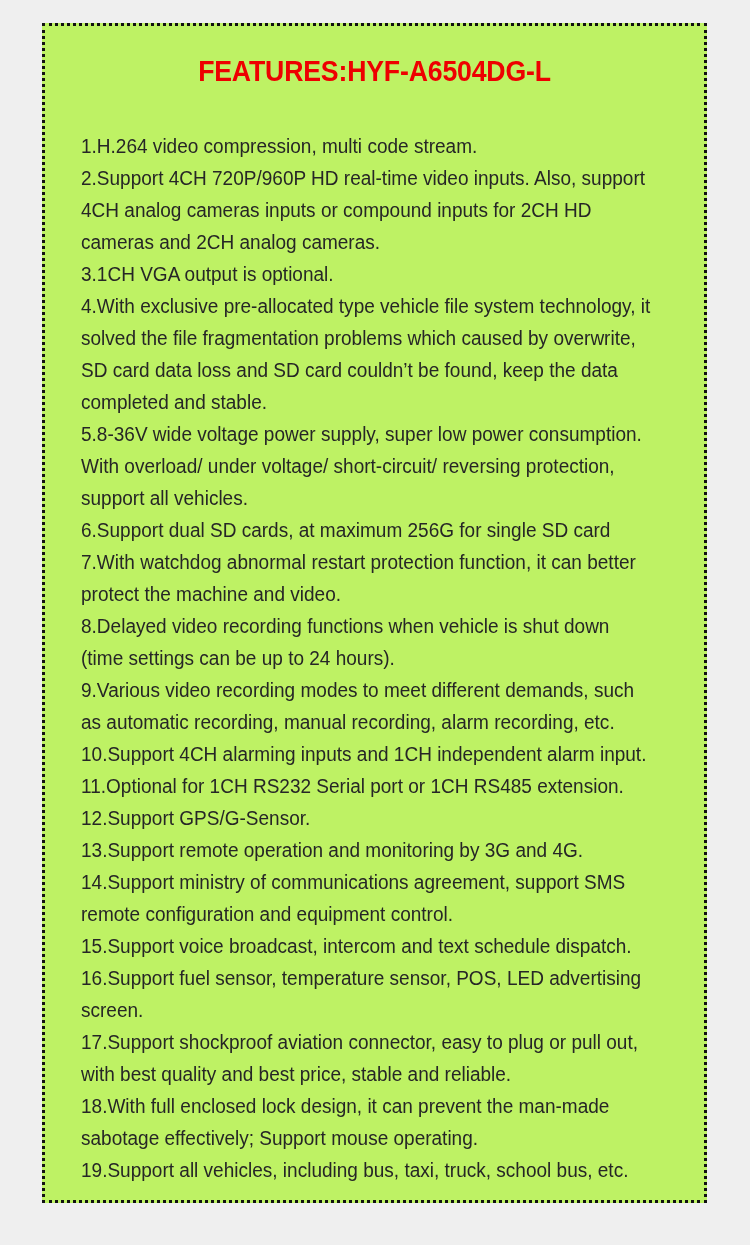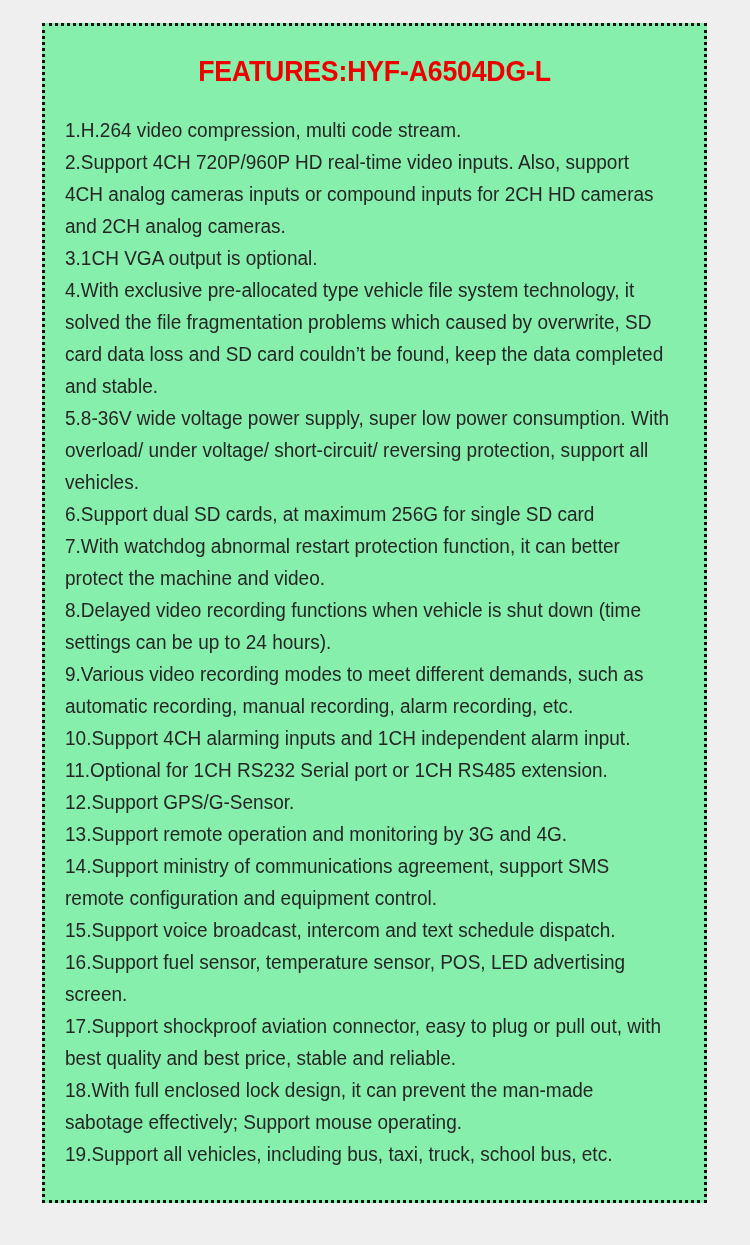"FEATURES:HYF-A6504DG-L" #features-panel { background: #86efac -> #bef264 }
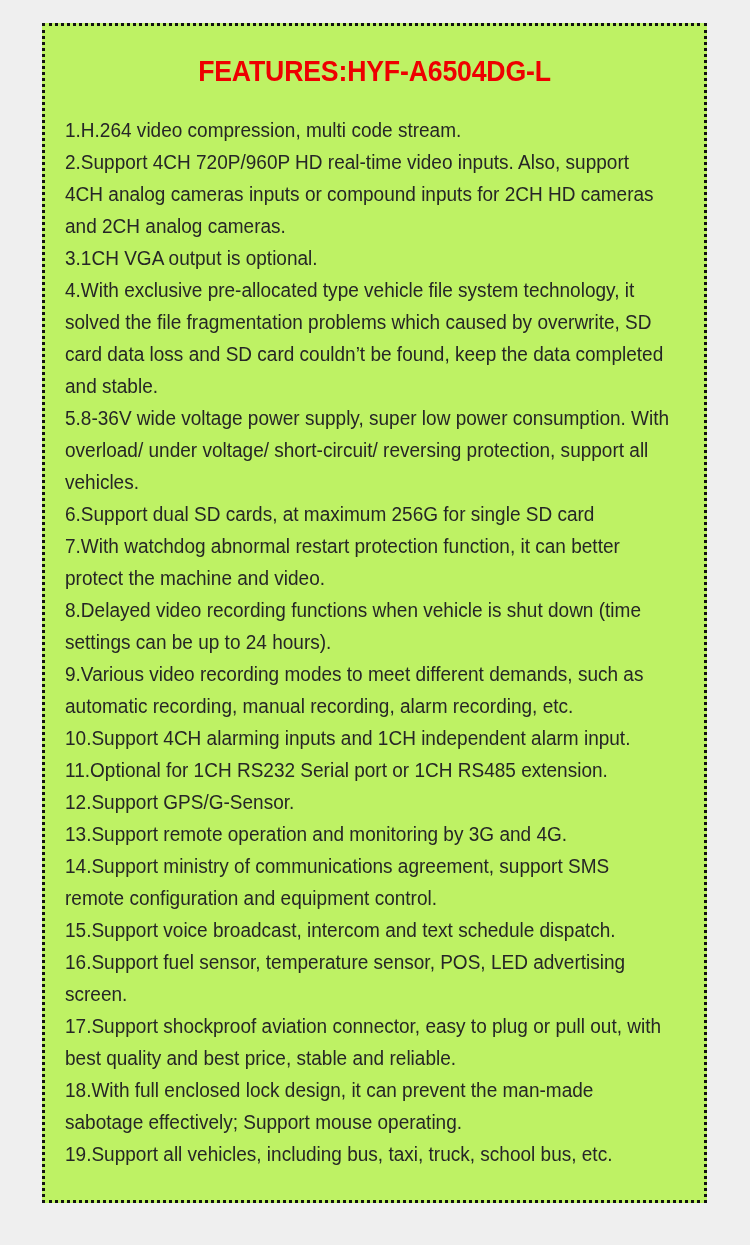"1.H.264 video compression, multi code" #feature-list { margin: 0 -> 16px }
